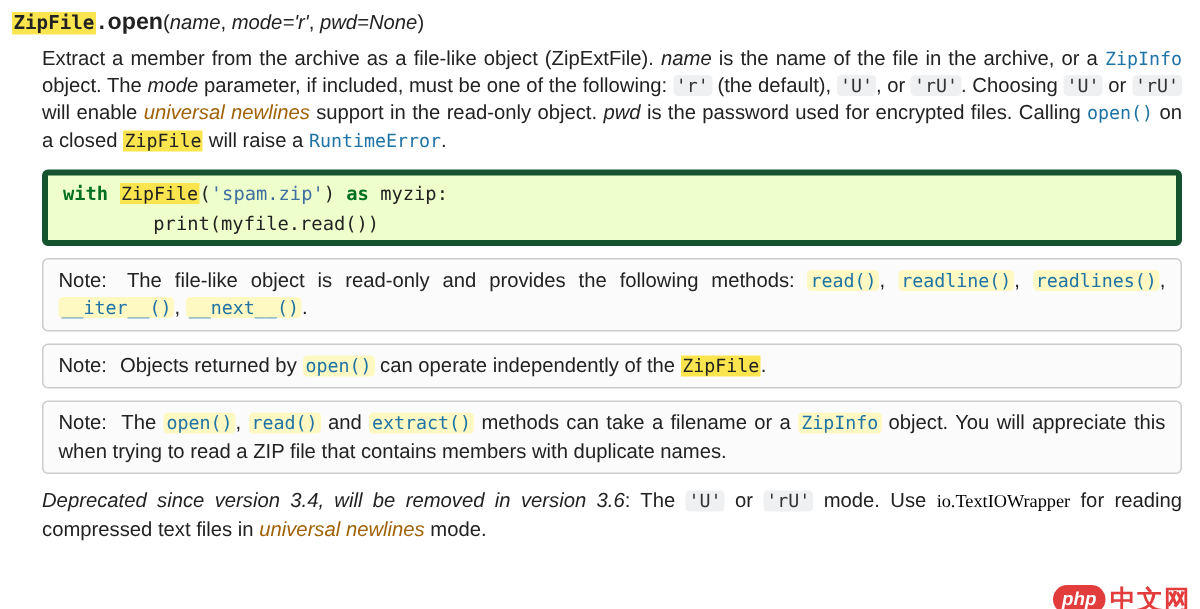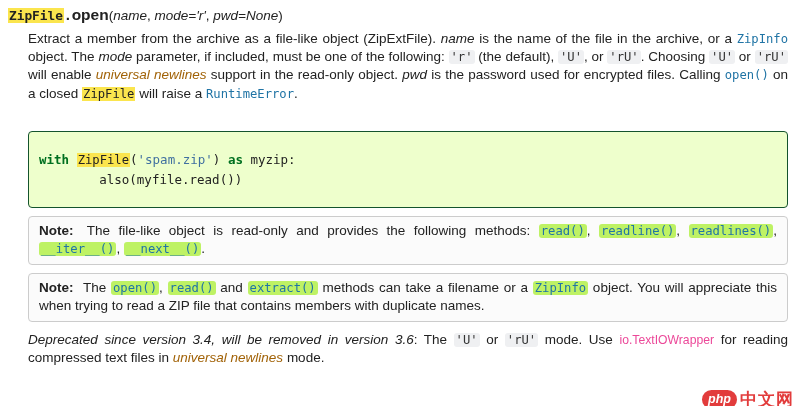"with ZipFile('spam.zip') as myzip:" .codeblock { border: 1px solid #14532d -> 4px solid #14532d; margin-top: 28px -> 10px; padding: 18px 10px -> 2px 10px }
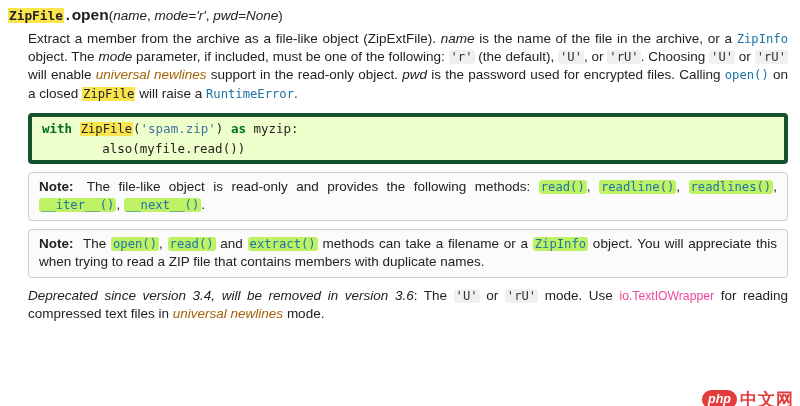"also(myfile.read())" span.seg { text: also -> print }
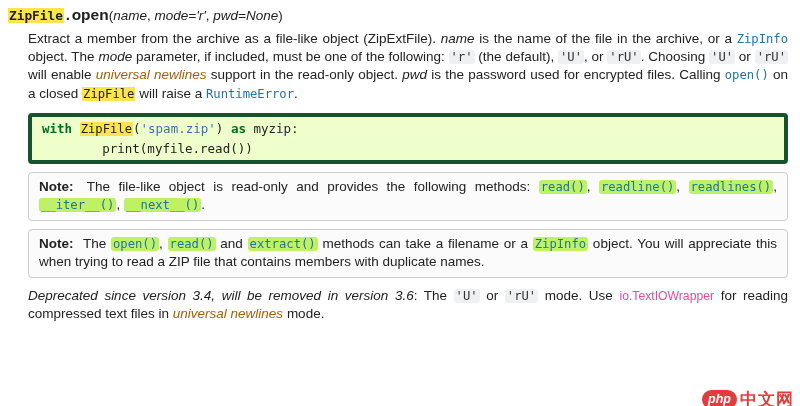"Note:" .seg-bold { font-weight: bold -> normal }
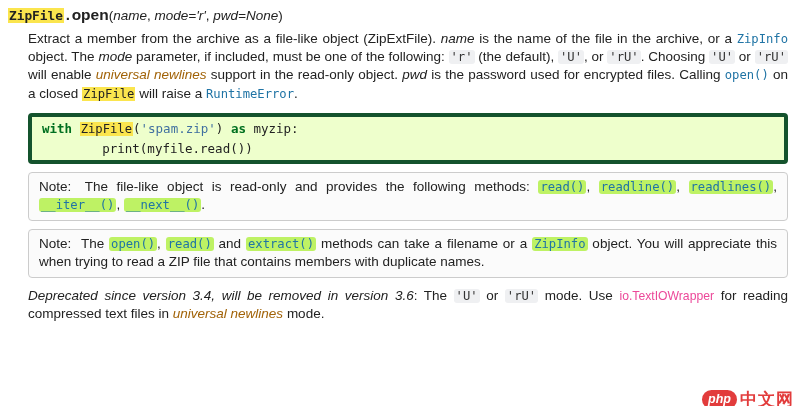"read()" .seg-code-link-bg { background: #bef264 -> #fef9c3 }
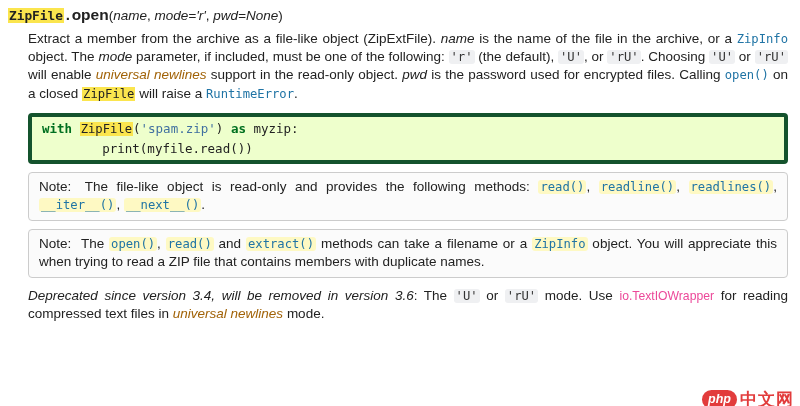"Note: Objects returned by open()" div.note { html: none -> <div><span>Note:</span><span> Objects returned by </span><span>open()</span><span> can operate independently of the </span><span>ZipFile</span><span>.</span></div> }
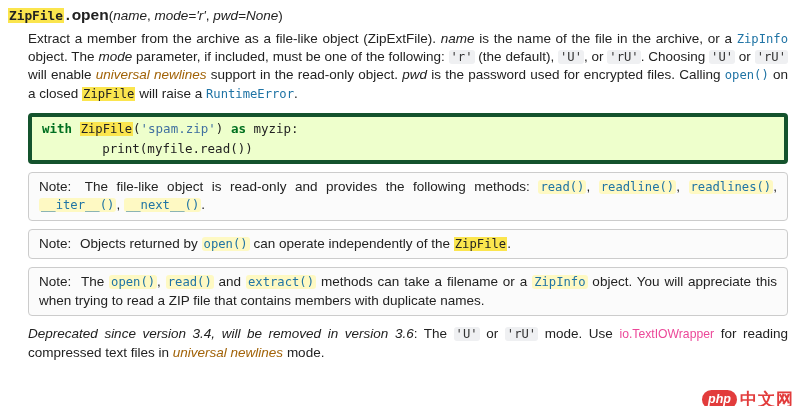"io.TextIOWrapper" .seg-code-purple { color: #ec4899 -> #000000; font-family: Liberation Sans, sans-serif -> Liberation Serif, serif }
